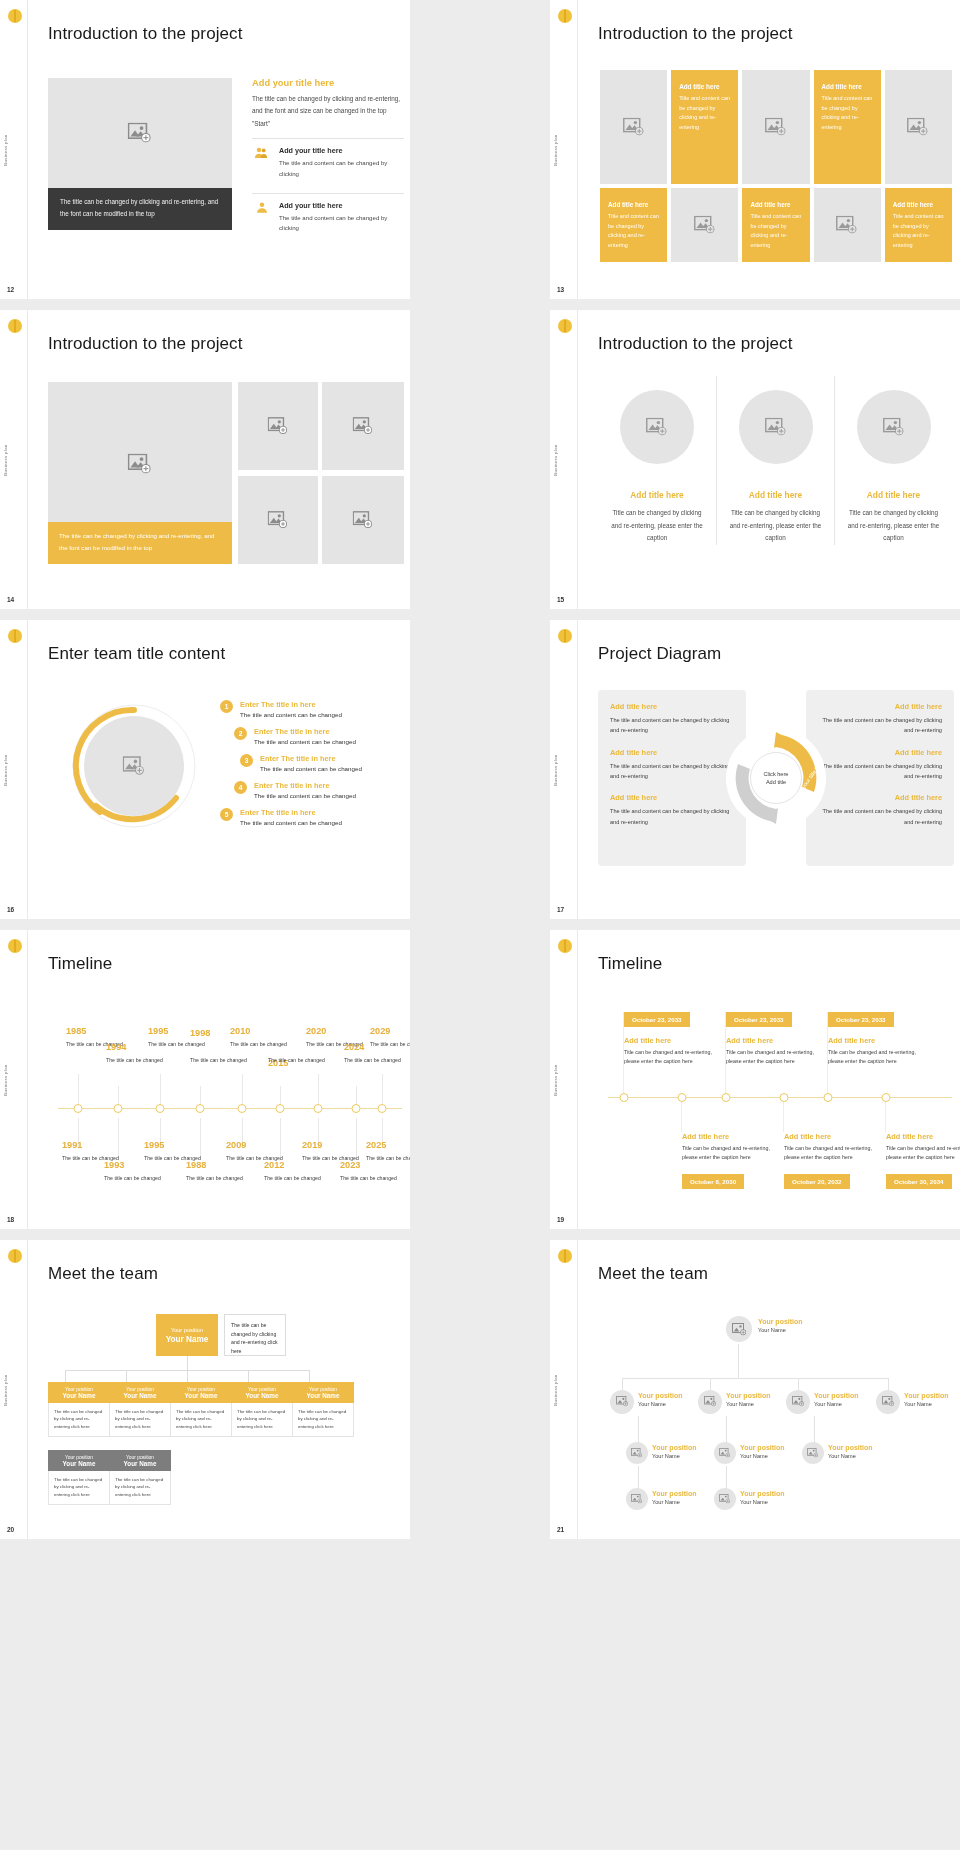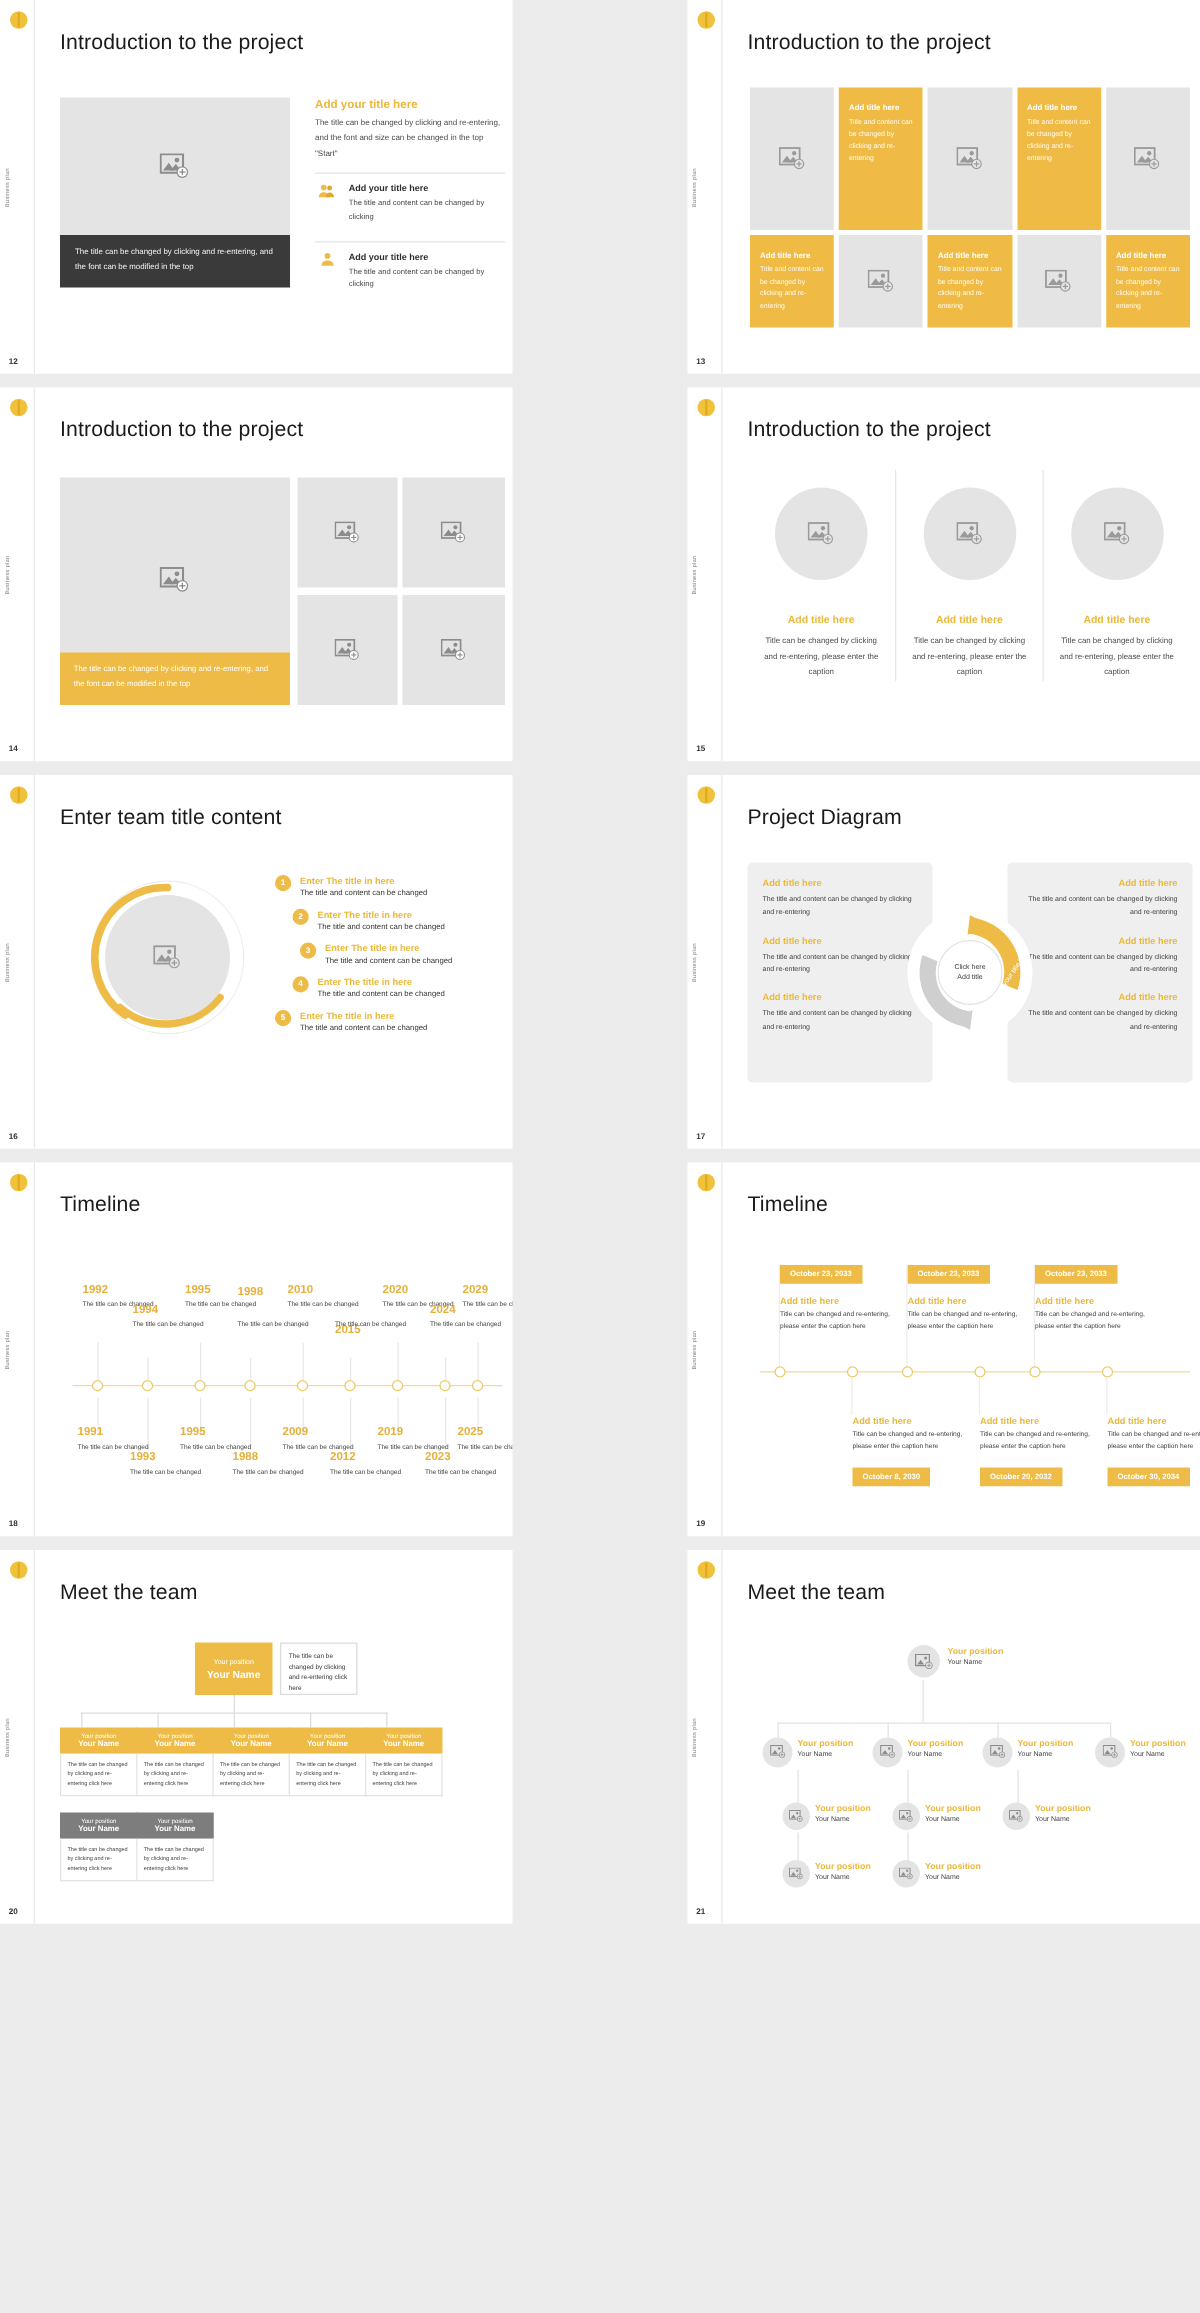"1992" div.yr { text: 1992 -> 1985 }
